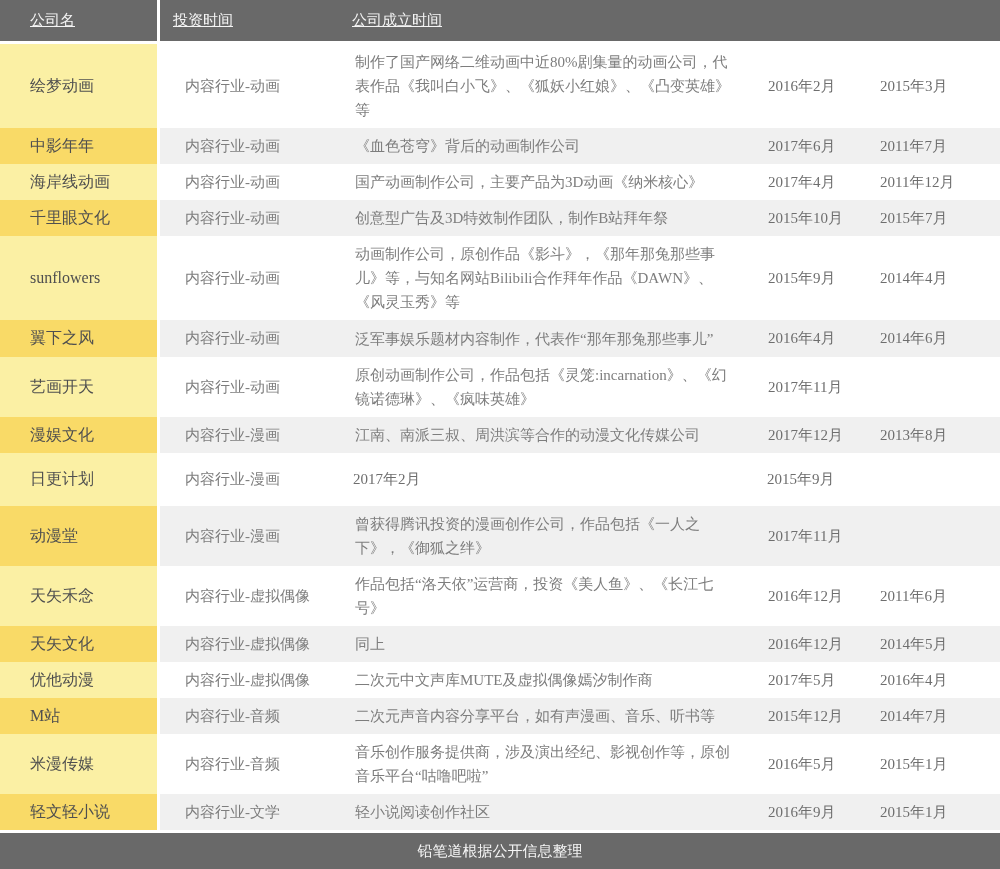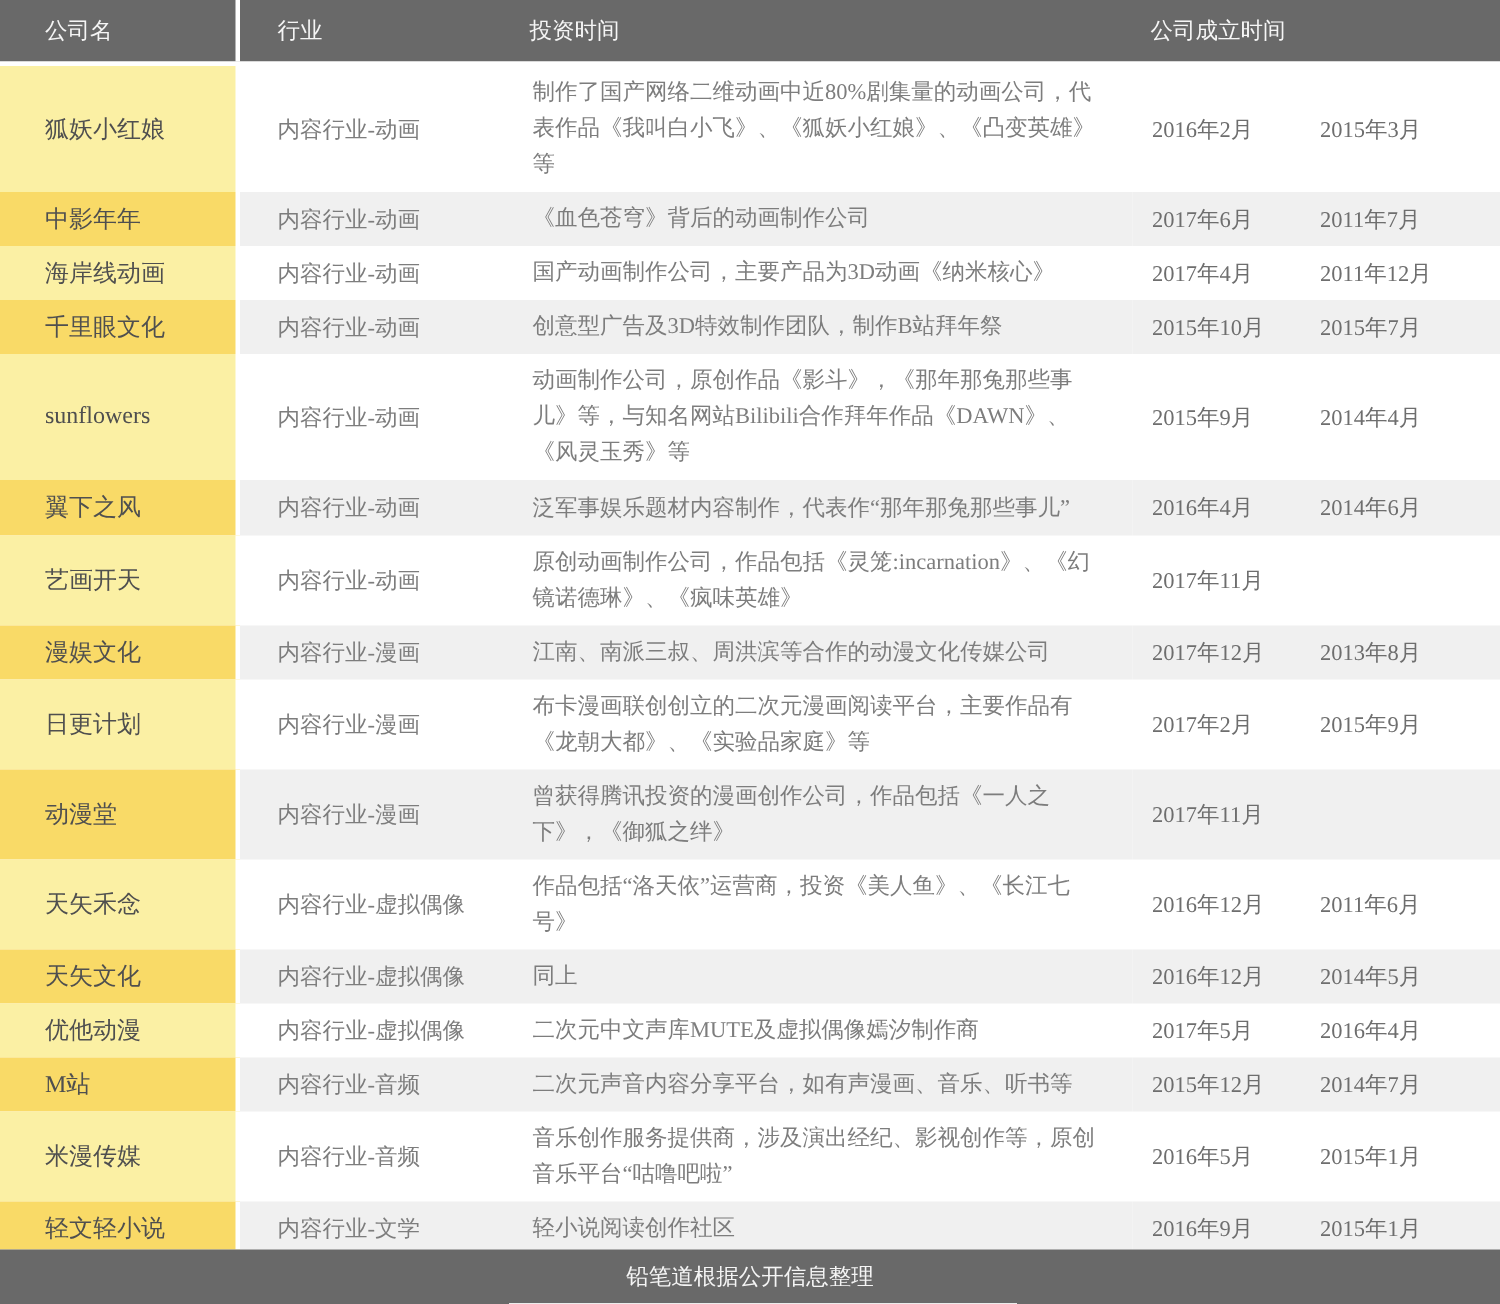"公司名" .thead { text-decoration: none -> underline }
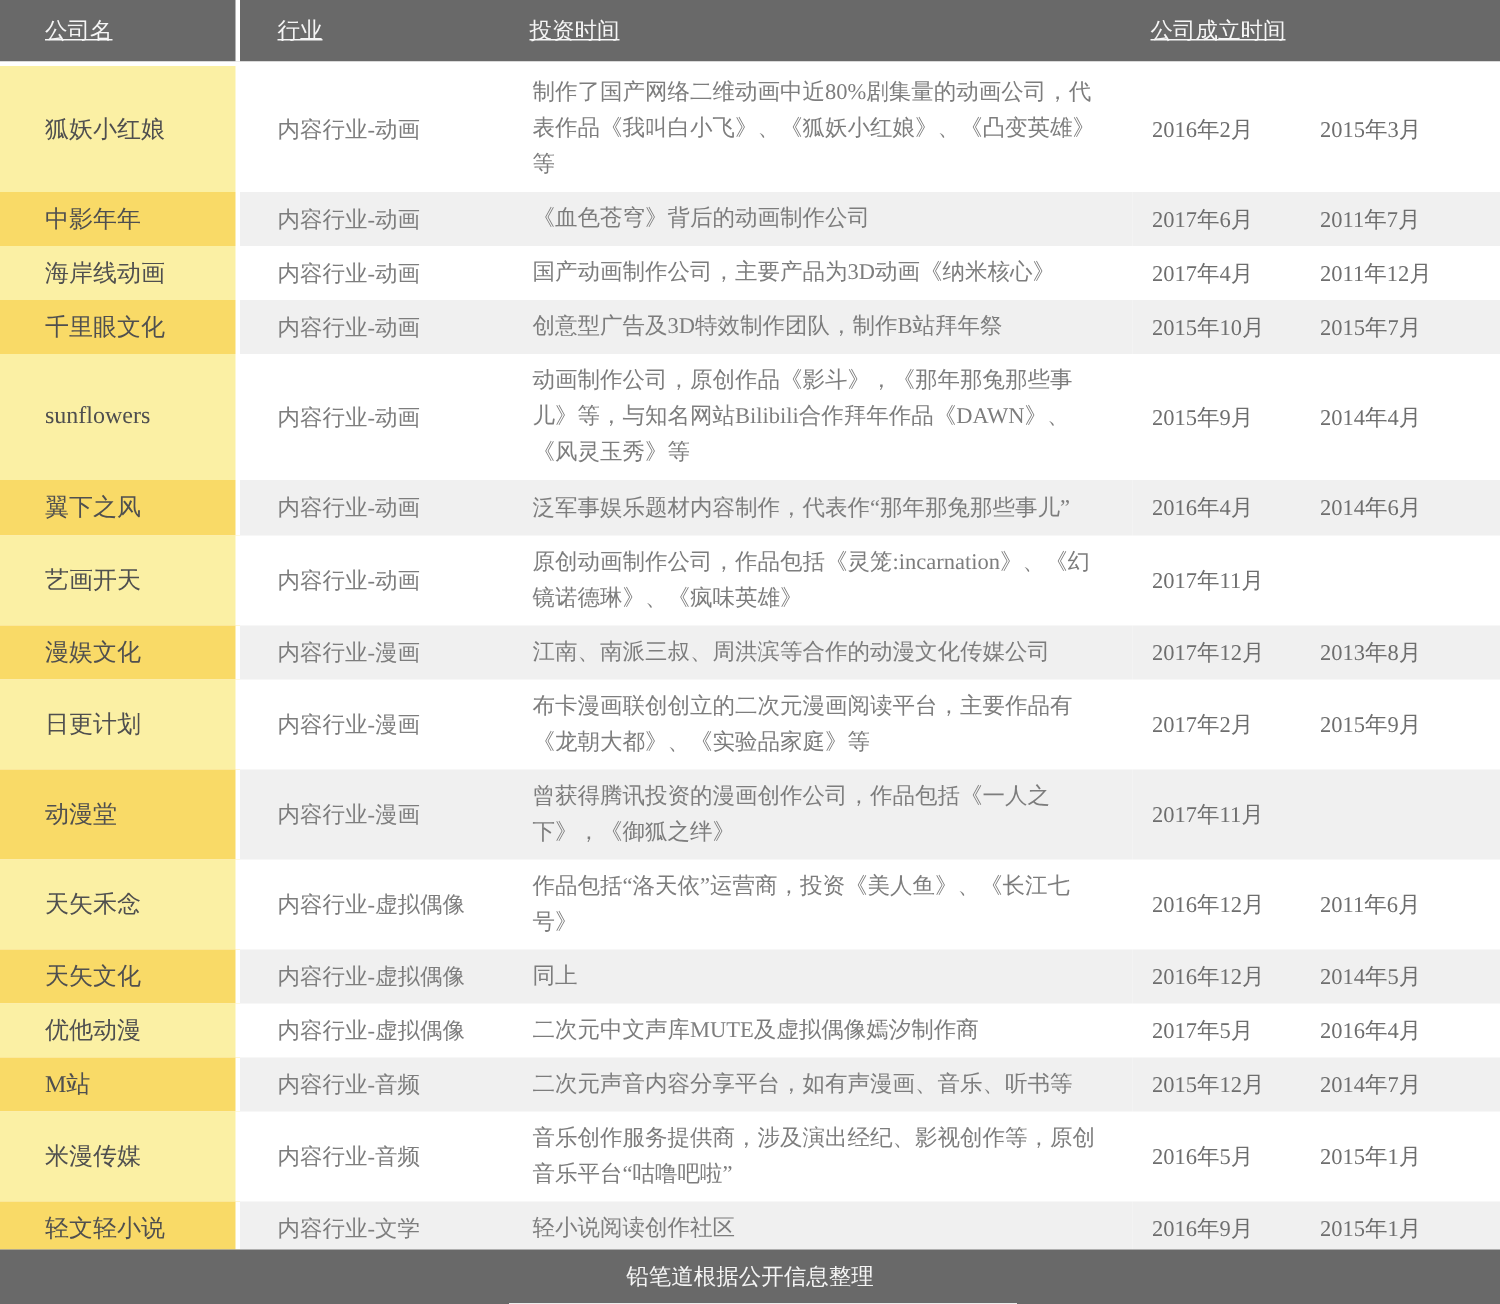"行业" div.hcell { html: <div>行业</div> -> none }
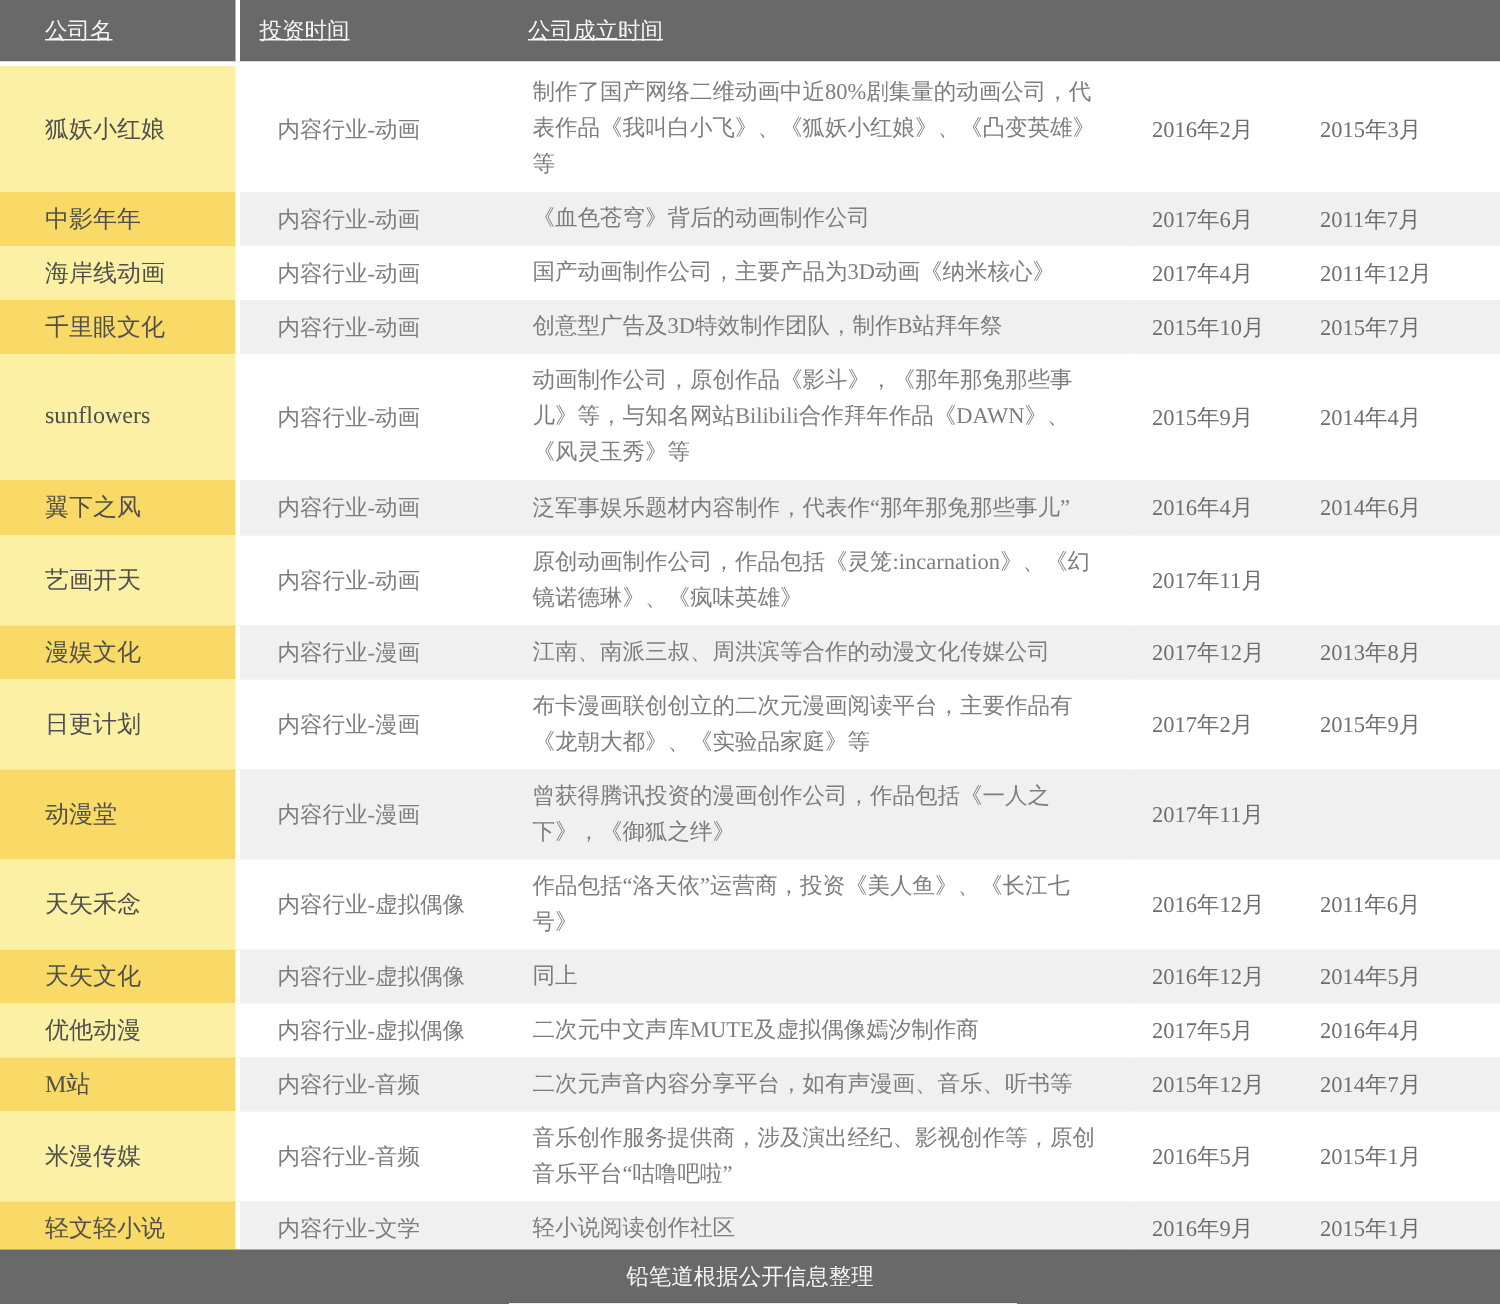"狐妖小红娘" div.cell { text: 狐妖小红娘 -> 绘梦动画 }
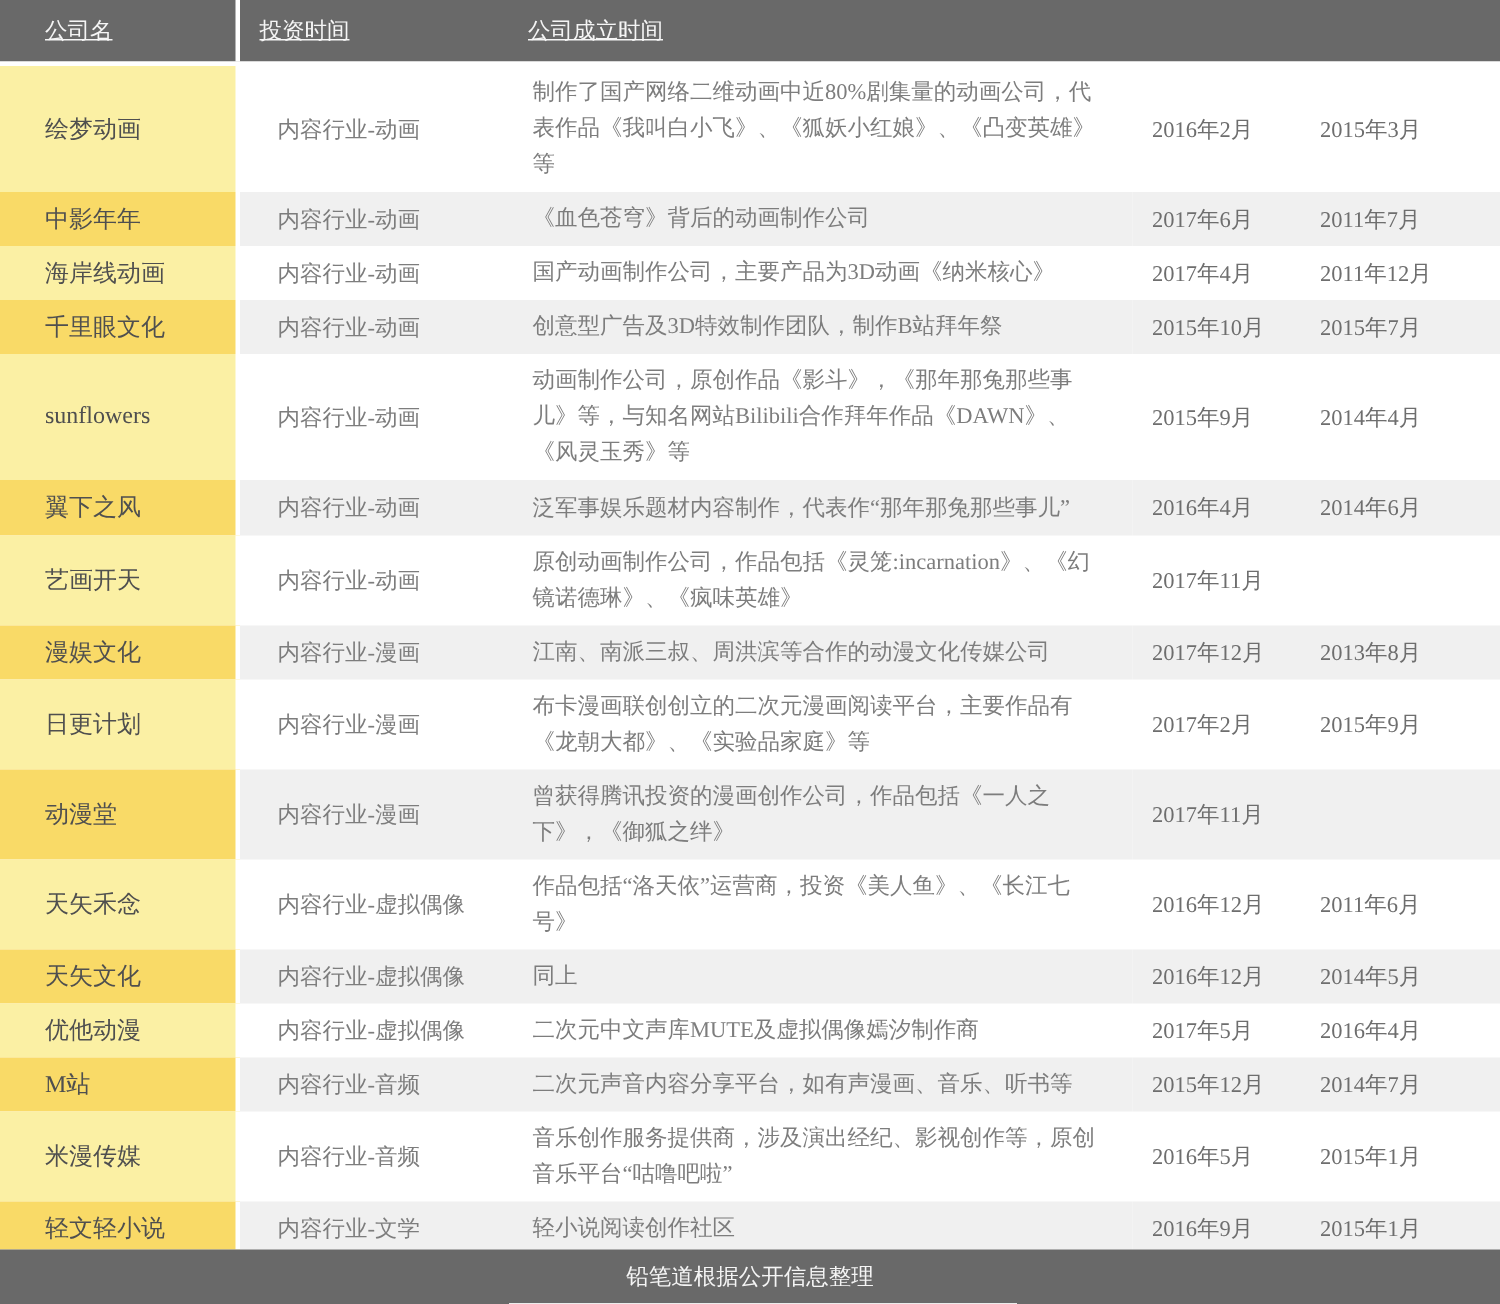"布卡漫画联创创立的二次元漫画阅读平台，主要作品有《龙朝大都》、《实验品家庭》等" div.cell { html: <div>布卡漫画联创创立的二次元漫画阅读平台，主要作品有《龙朝大都》、《实验品家庭》等</div> -> none }
